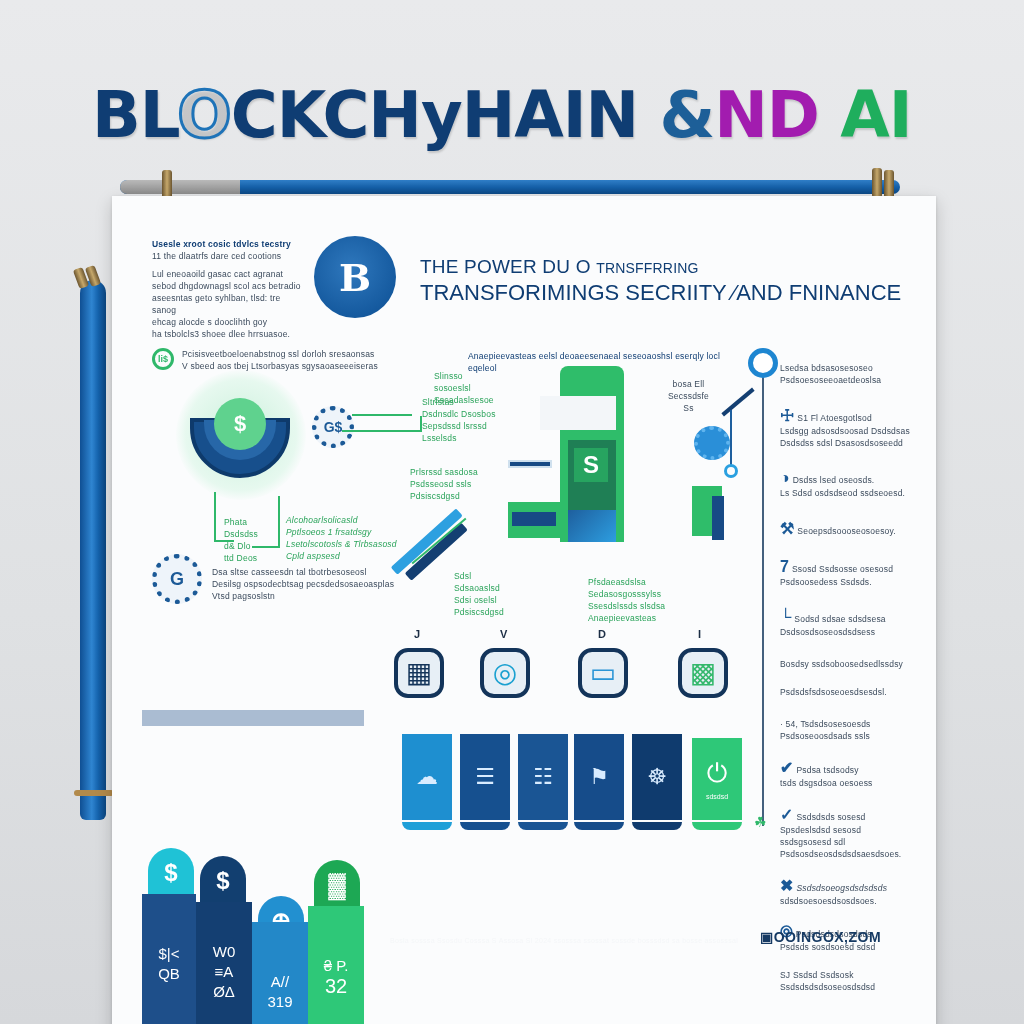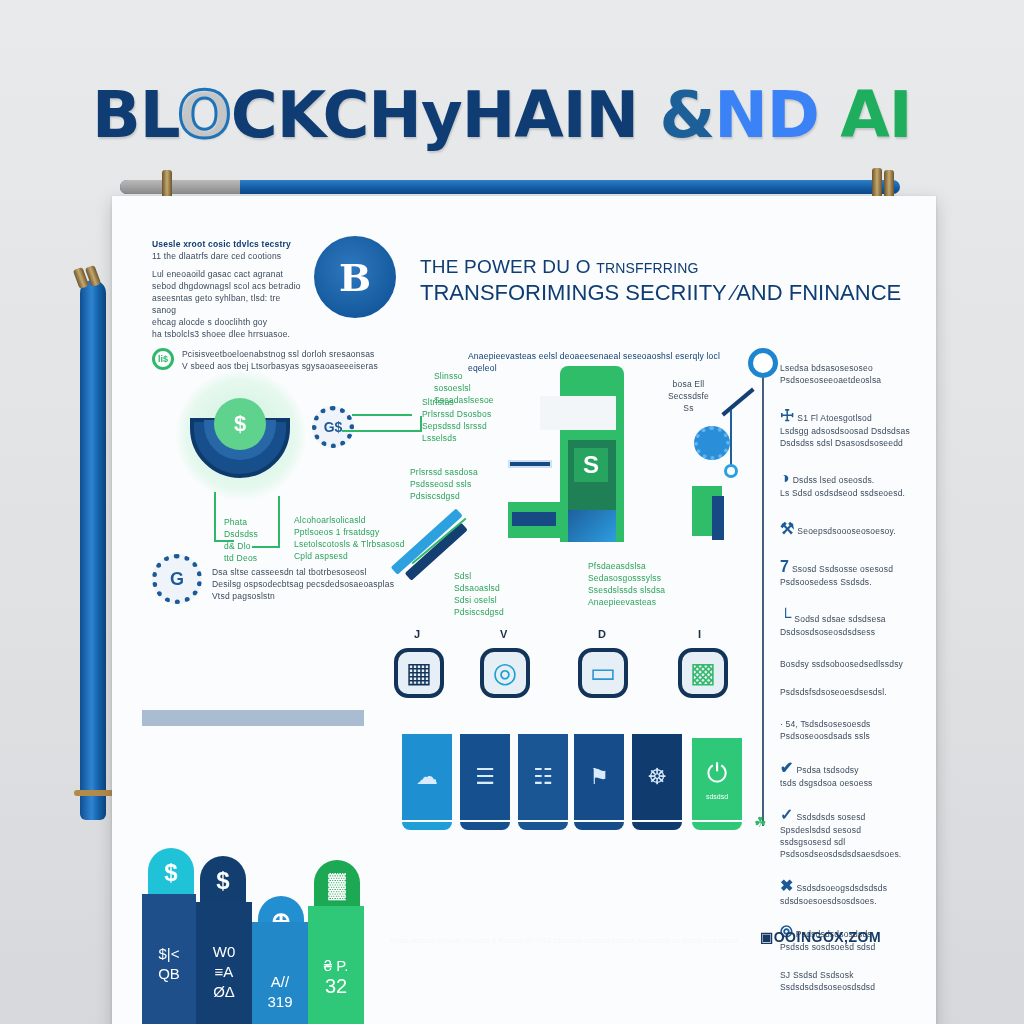"ND" .title .green { color: #3b82f6 -> #a21caf }
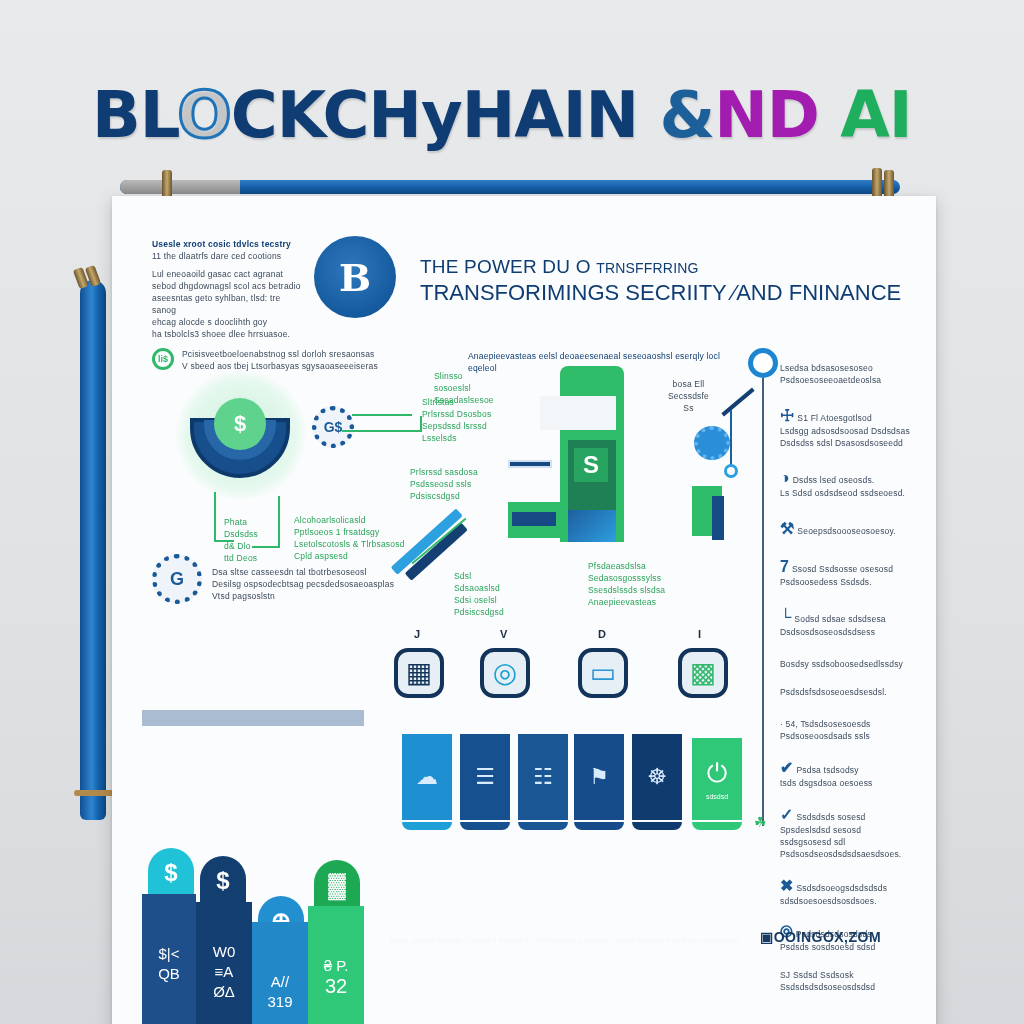"Prlsrssd Dsosbos" div.faux { text: Prlsrssd -> Dsdnsdlc }
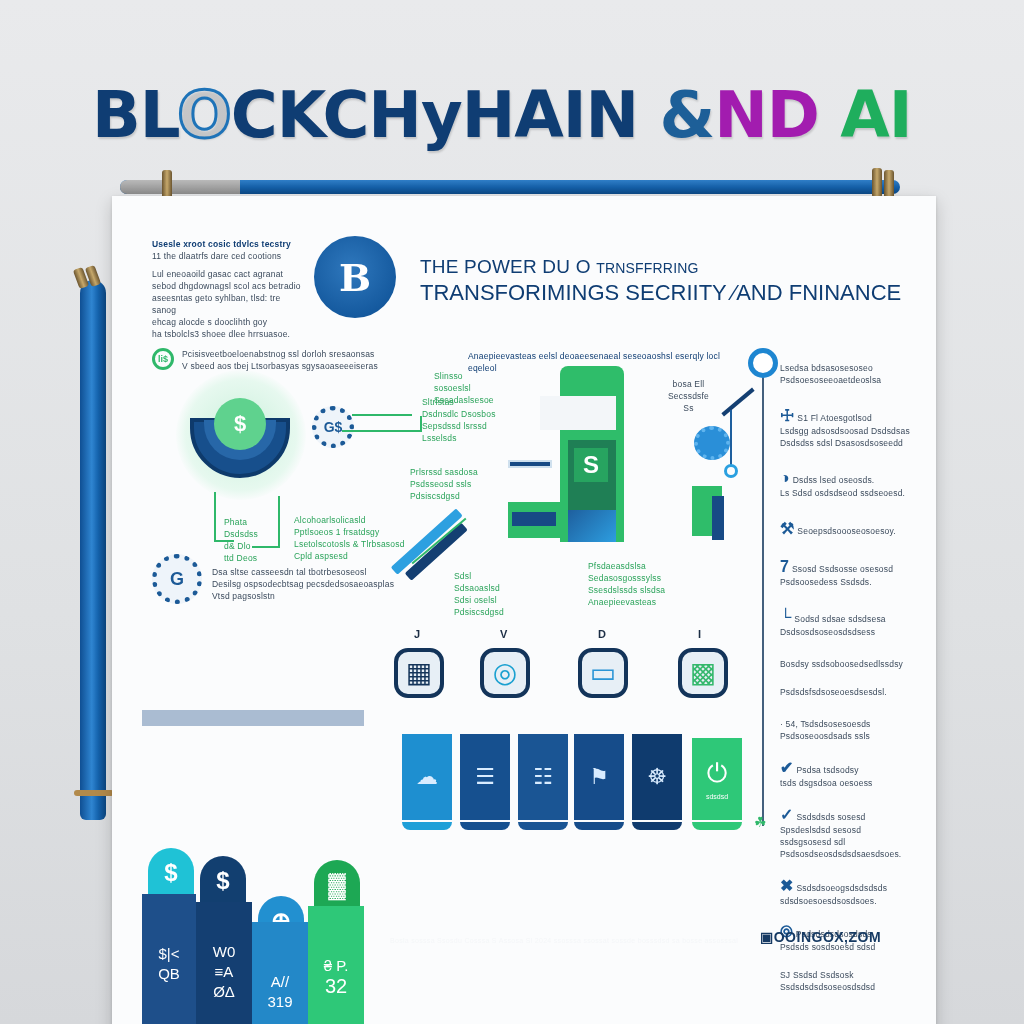"Alcohoarlsolicasld" div { font-style: none -> italic; left: 182px -> 174px }
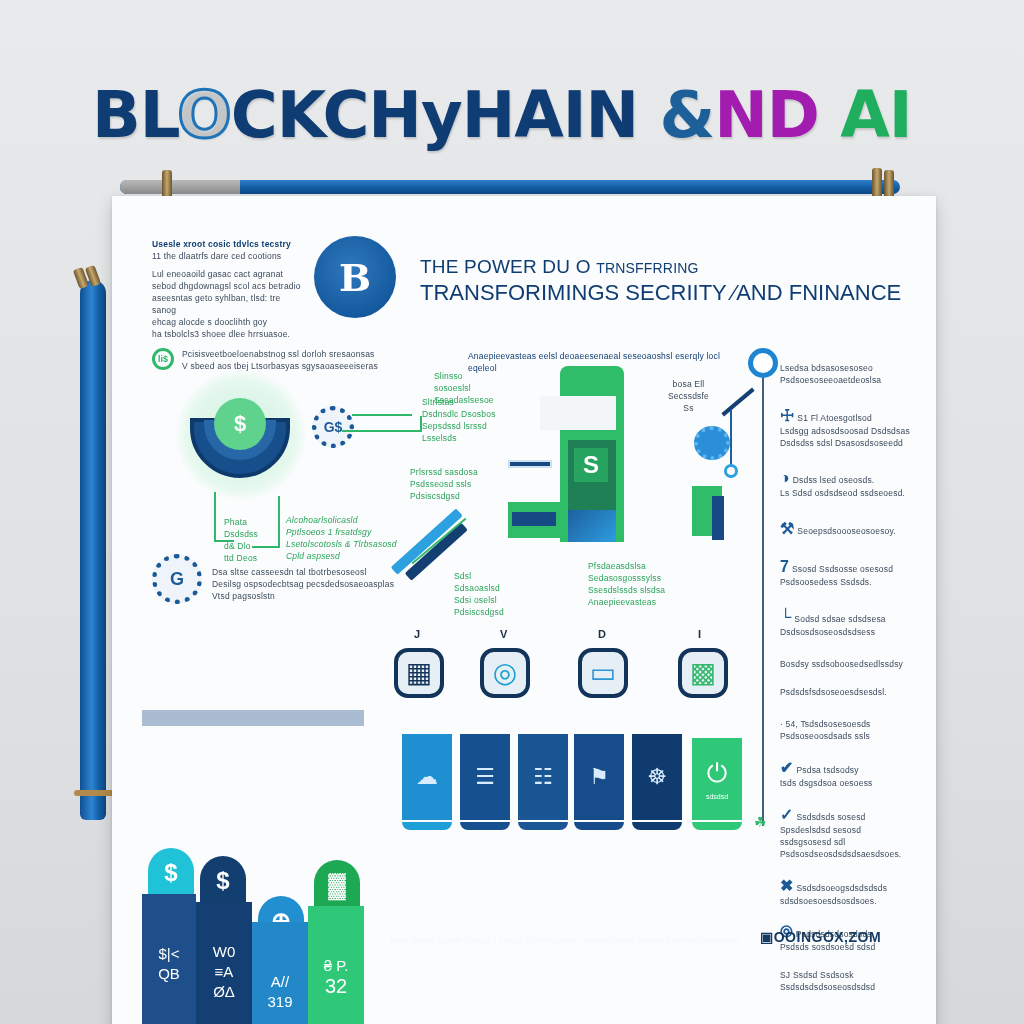"Pfsdaeasdslsa" div { top: 364px -> 380px }
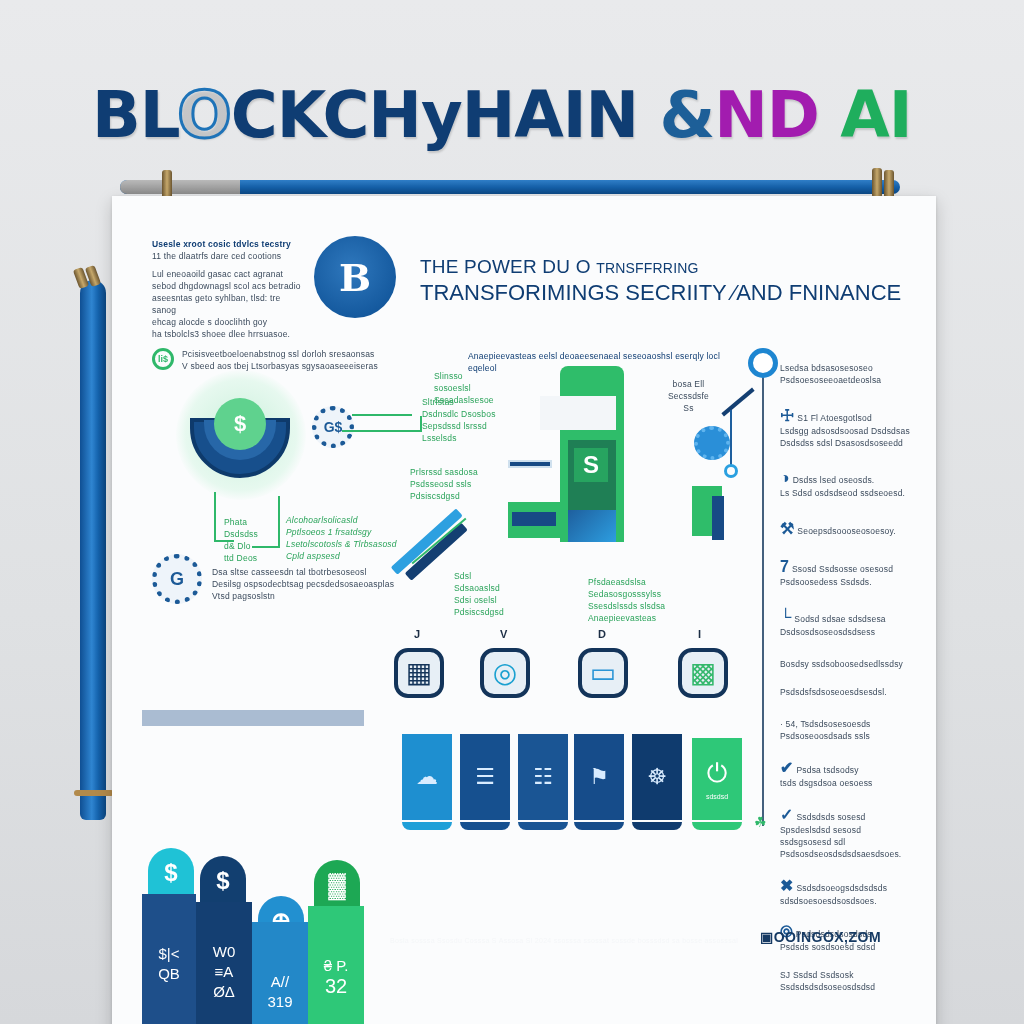"Ssdsdsoeogsdsdsdsds" div.faux { font-style: none -> italic }
